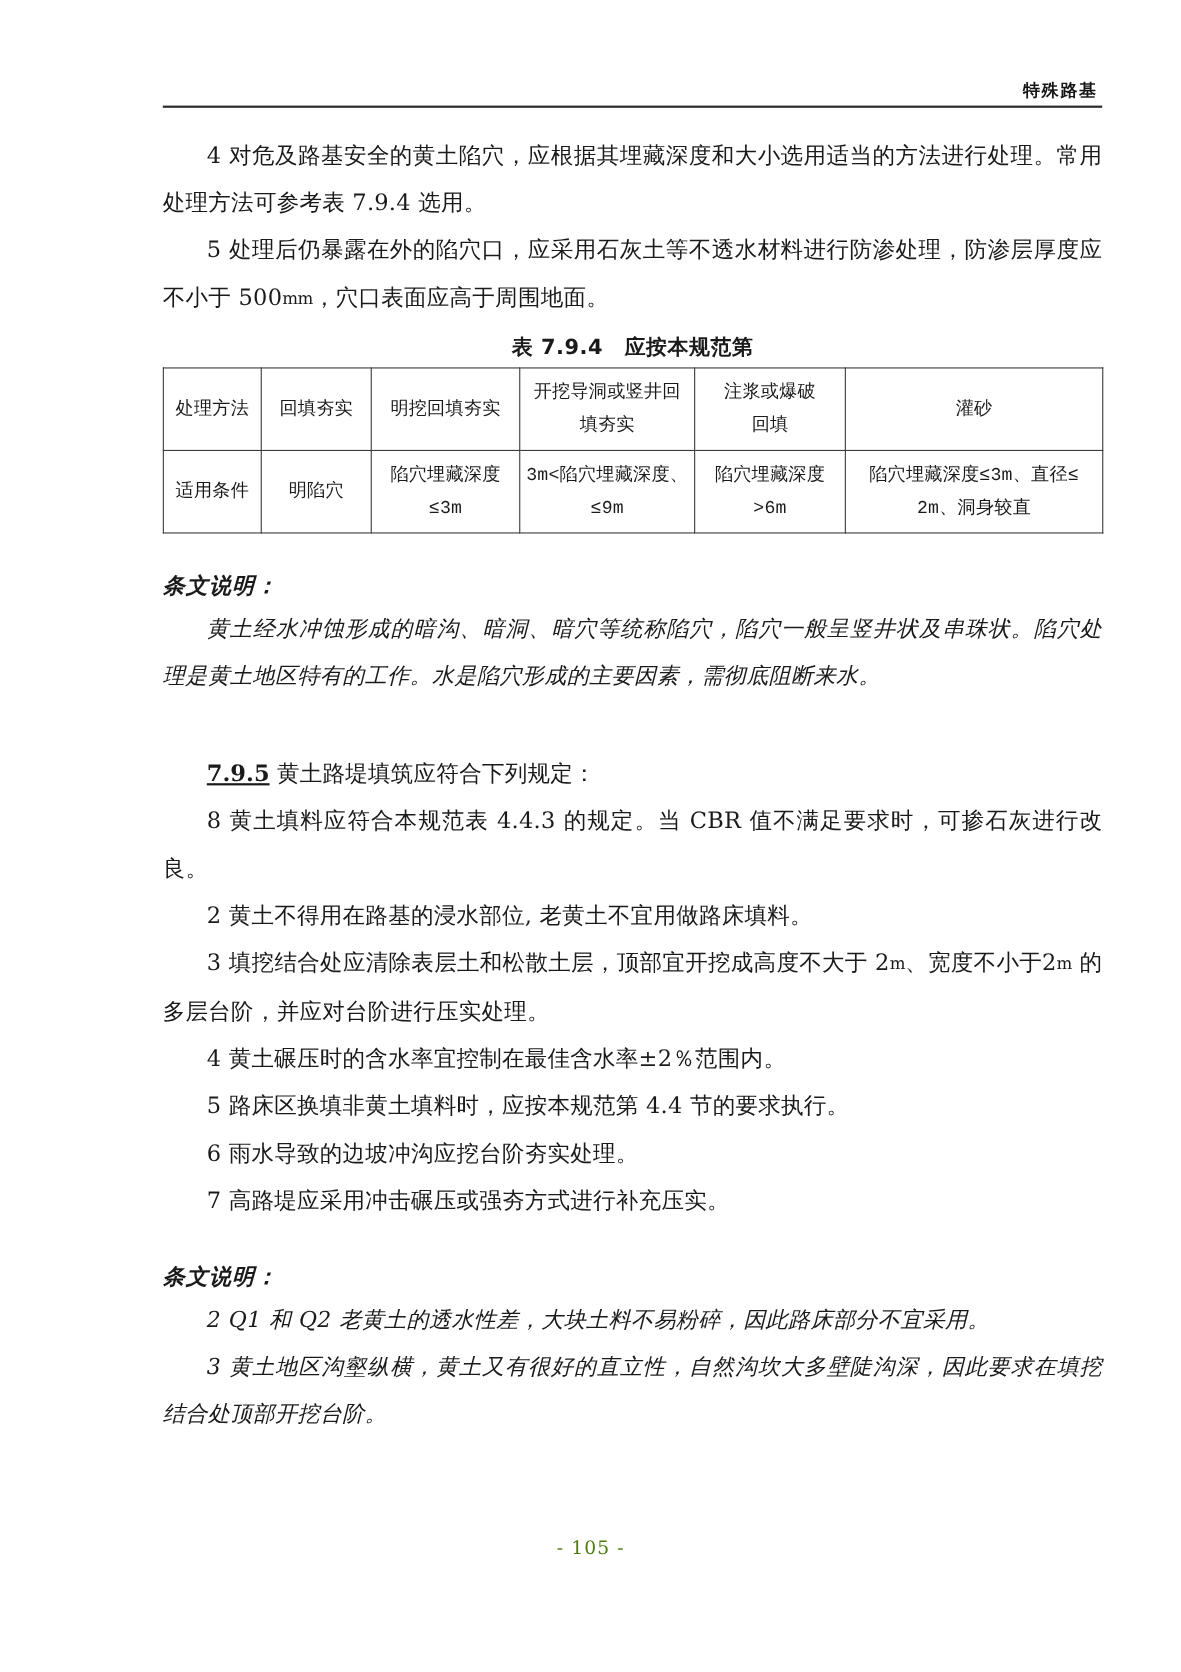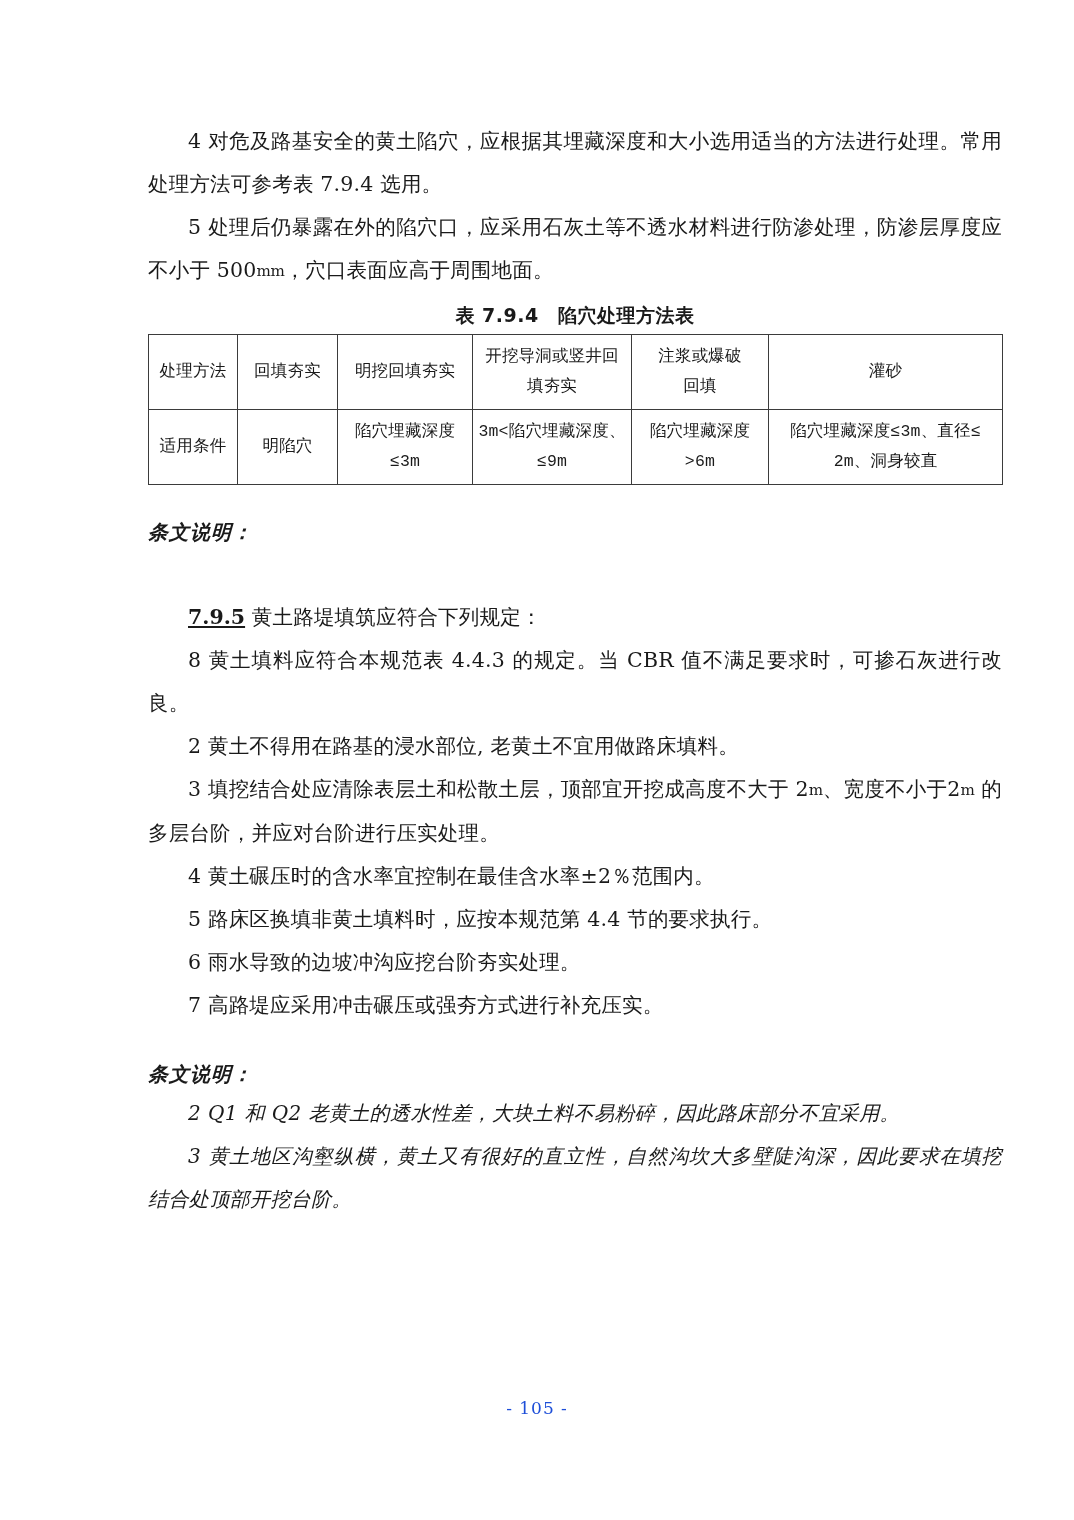"特殊路基" div.header { html: none -> <div> <div>特殊路基</div> <div></div> </div> }
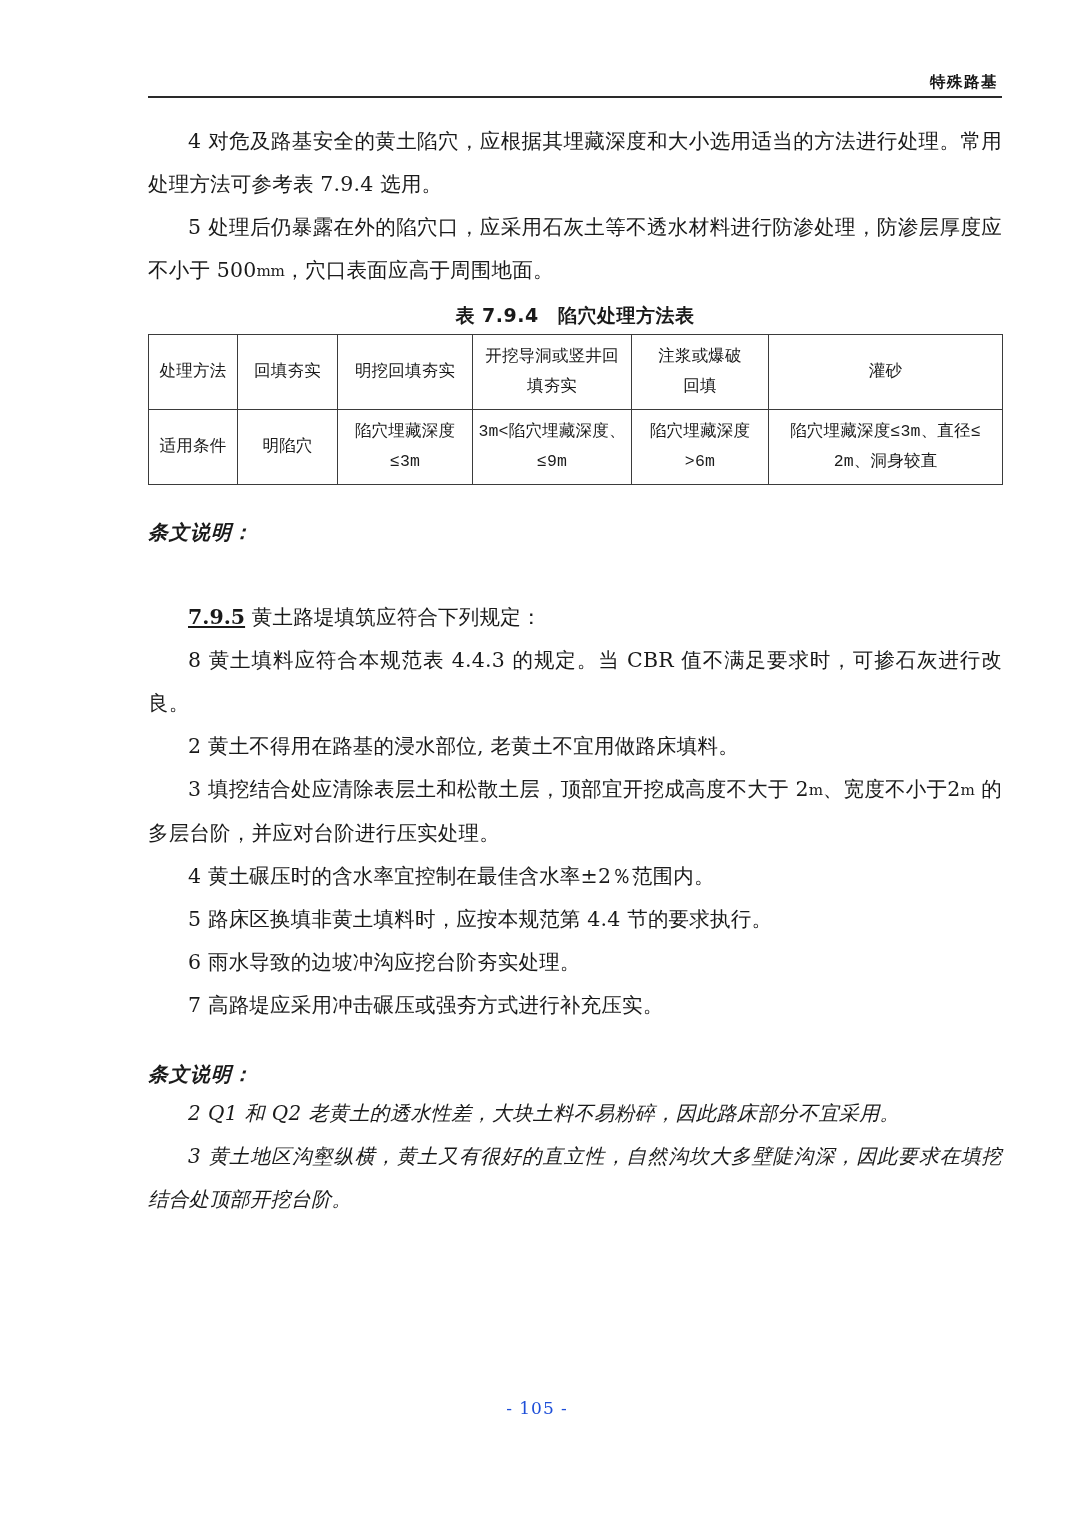"表 7.9.4 陷穴处理方法表" div.table-caption { text: 陷穴处理方法表 -> 应按本规范第 }
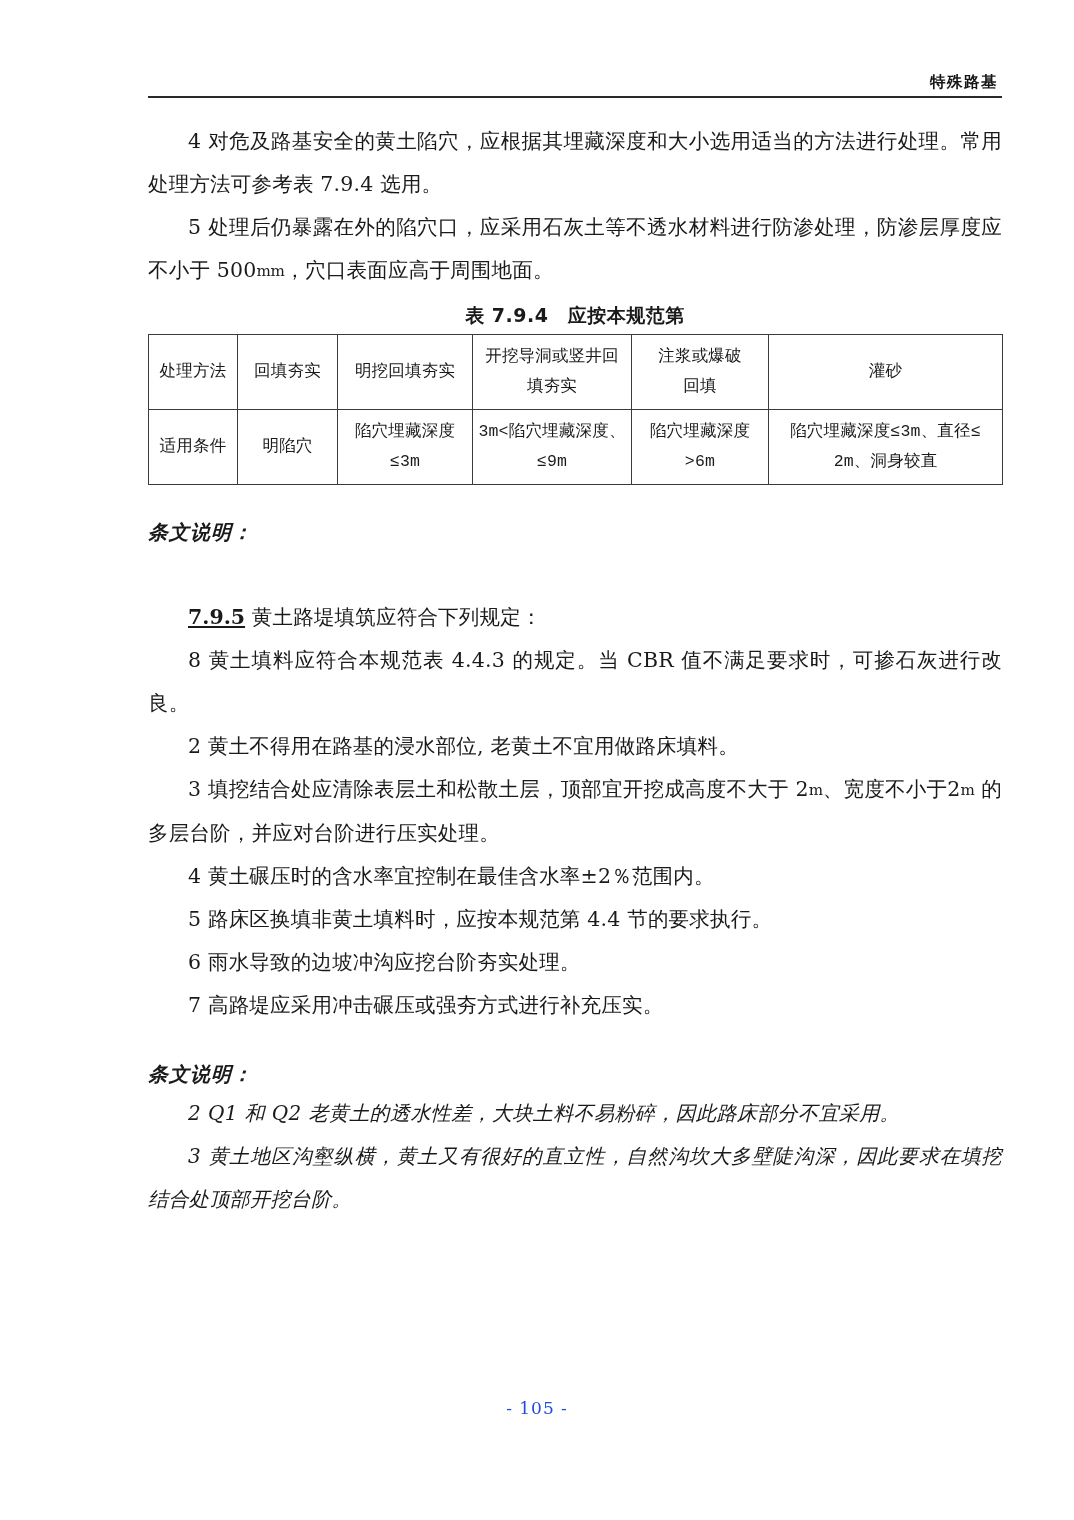"黄土经水冲蚀形成的暗沟、暗洞、暗穴等统称陷穴，陷穴一般呈竖井状及串珠状。陷穴处理" p.explain { html: none -> <p>黄土经水冲蚀形成的暗沟、暗洞、暗穴等统称陷穴，陷穴一般呈竖井状及串珠状。陷穴处理是黄土地区特有的工作。水是陷穴形成的主要因素，需彻底阻断来水。</p> }
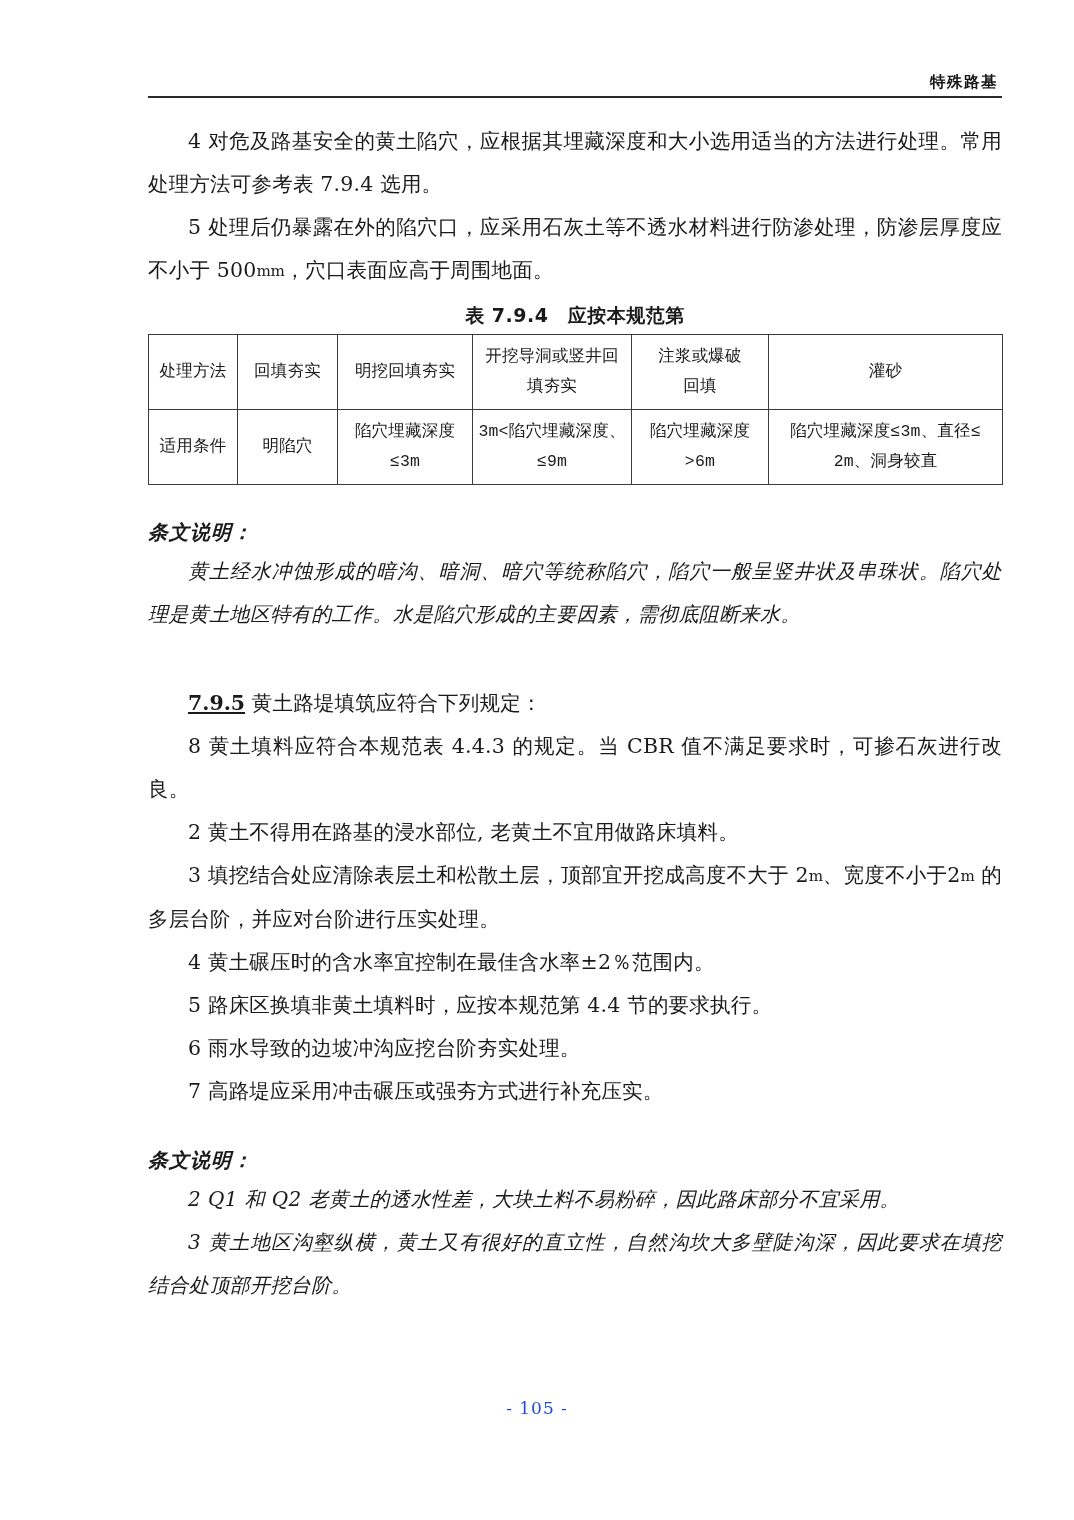"- 105 -" .footer { color: #1d4ed8 -> #4d7c0f }
